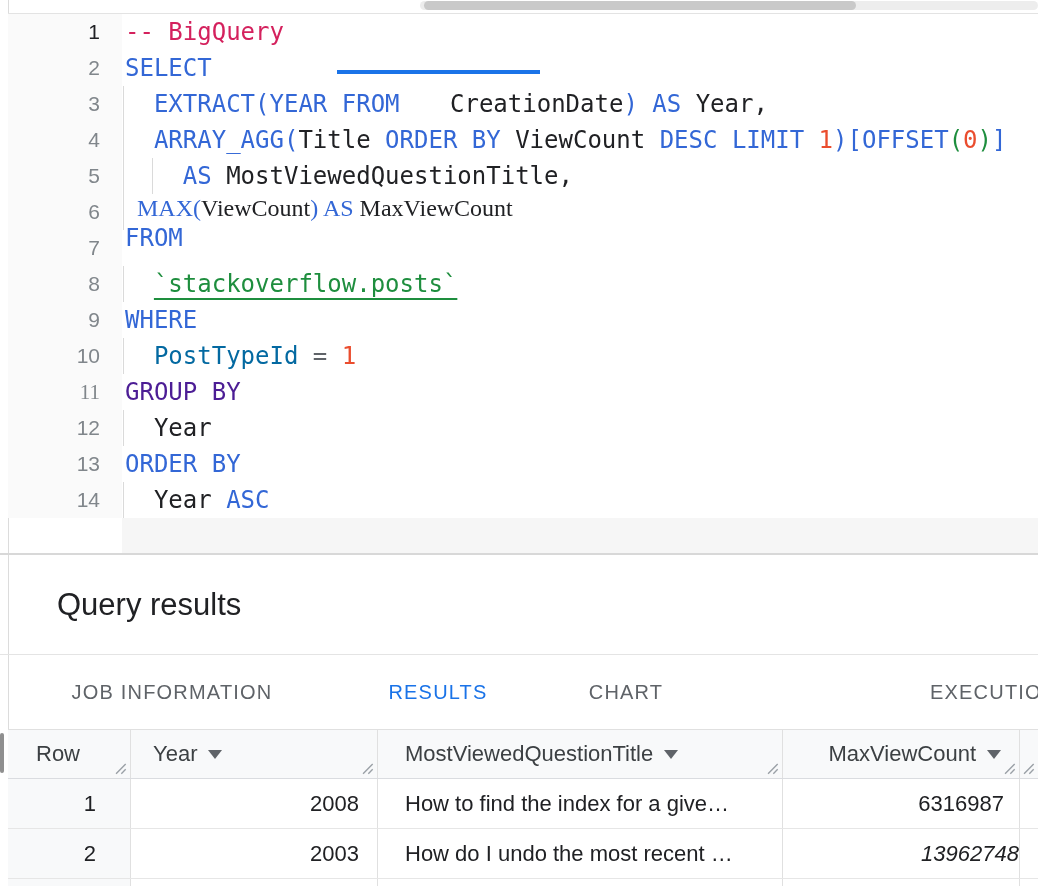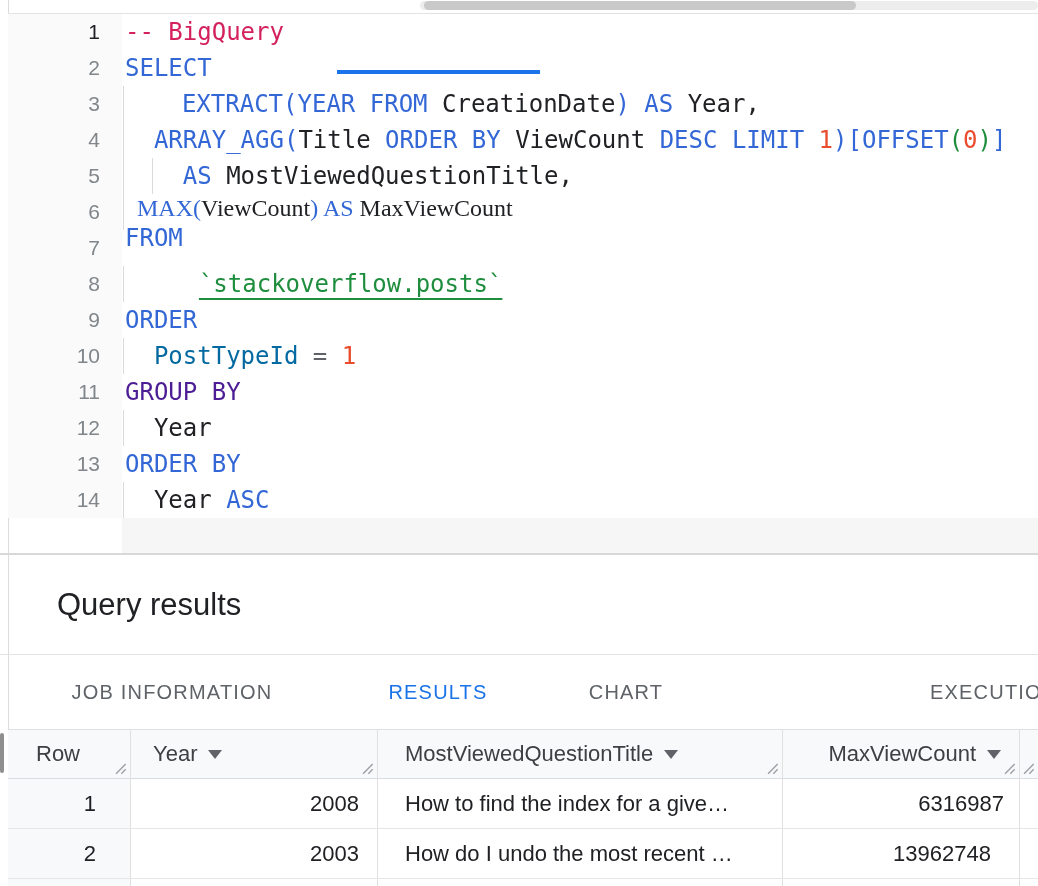"EXTRACT(YEAR FROM" span { margin-left: 28px -> none }
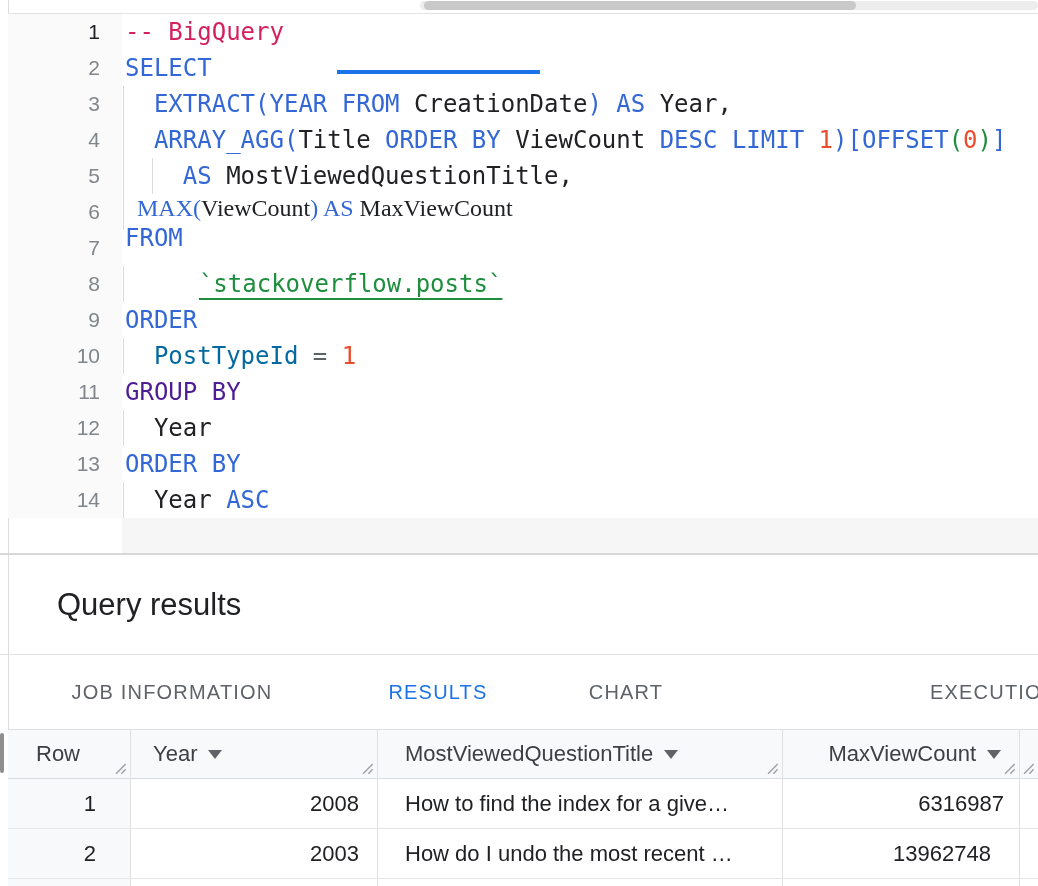"CreationDate" span { padding-left: none -> 36px }
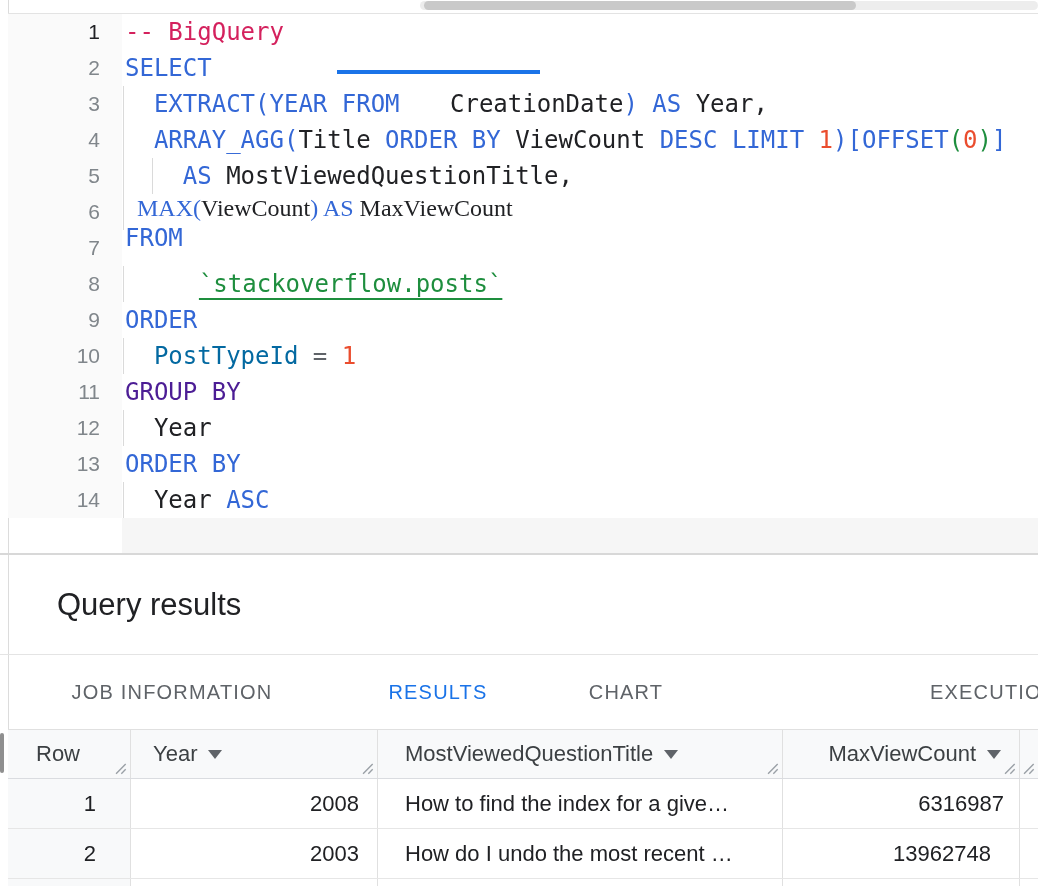"`stackoverflow.posts`" .tok-link { margin-left: 45px -> none }
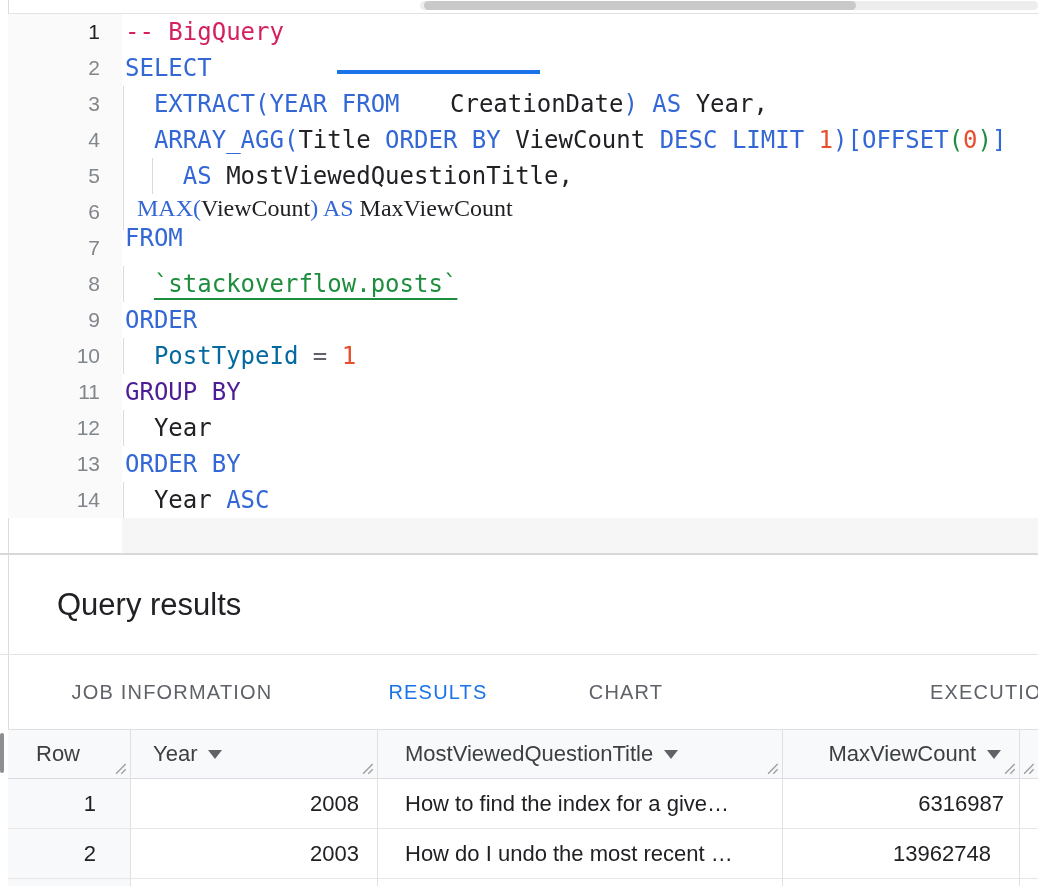"ORDER" span { text: ORDER -> WHERE }
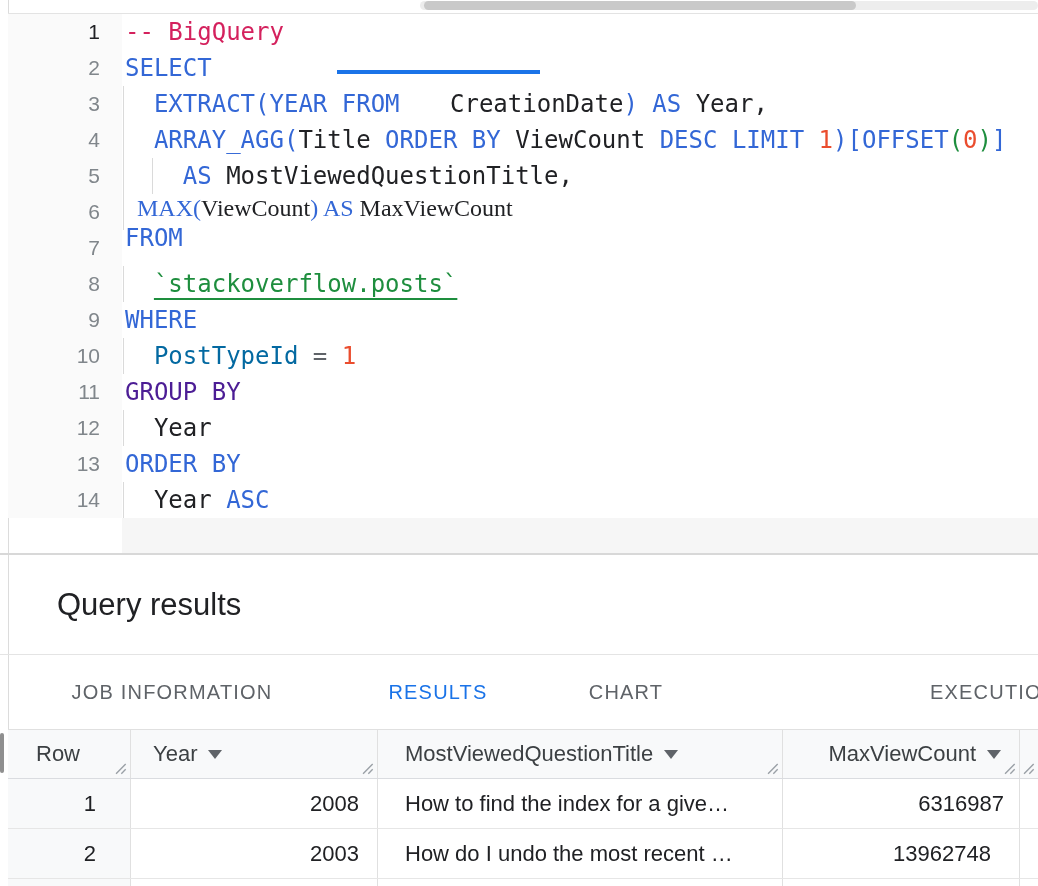"11" div.gutter-num { font-family: none -> Liberation Serif, serif }
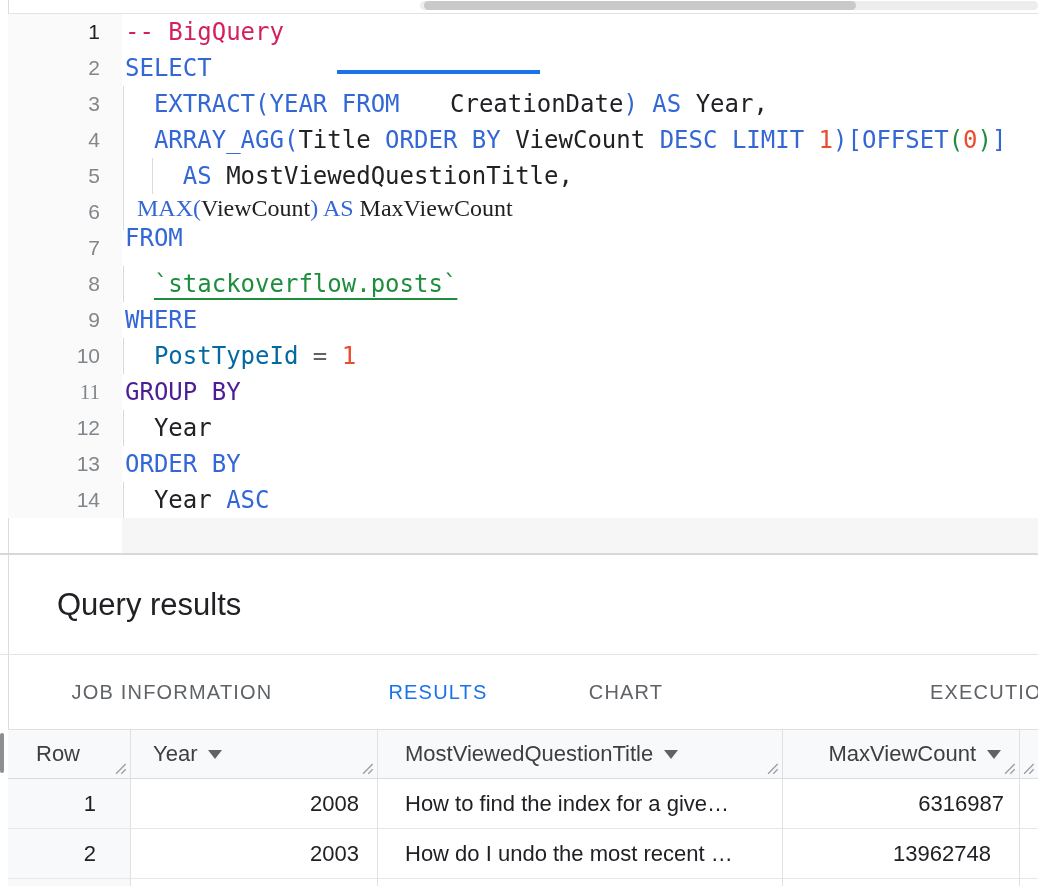"13962748" div.cell { font-style: none -> italic; padding-right: 28px -> 0 }
